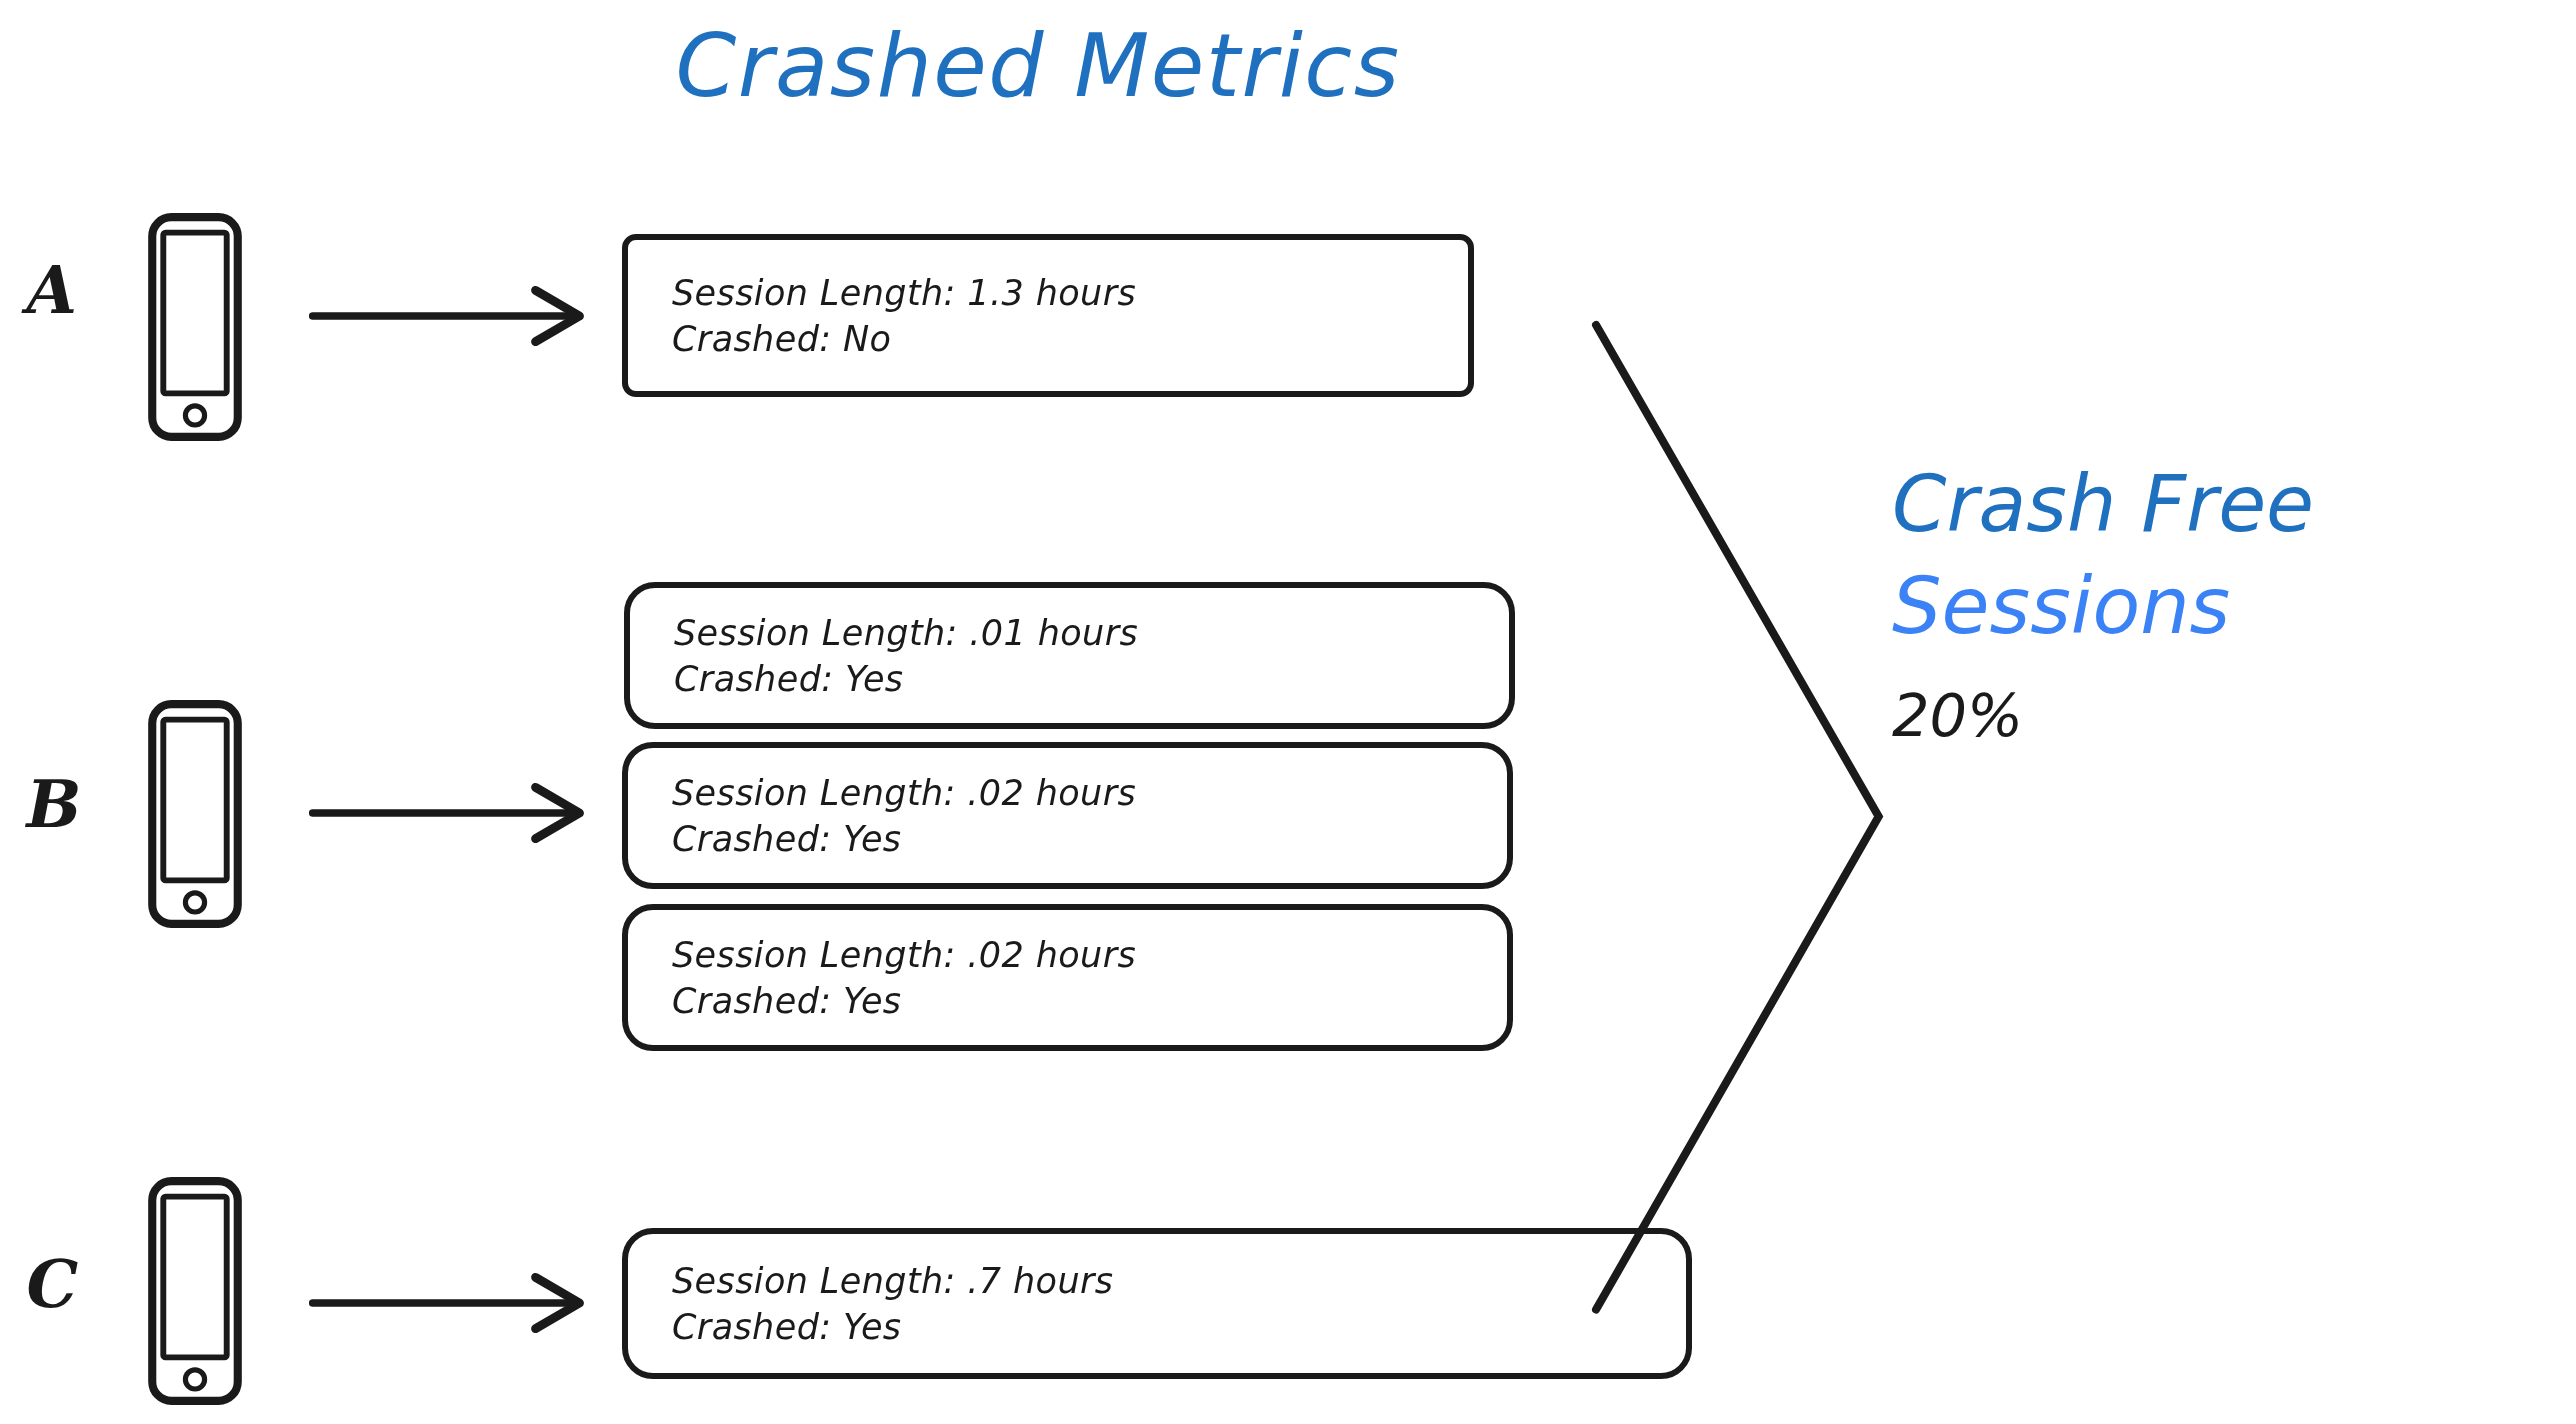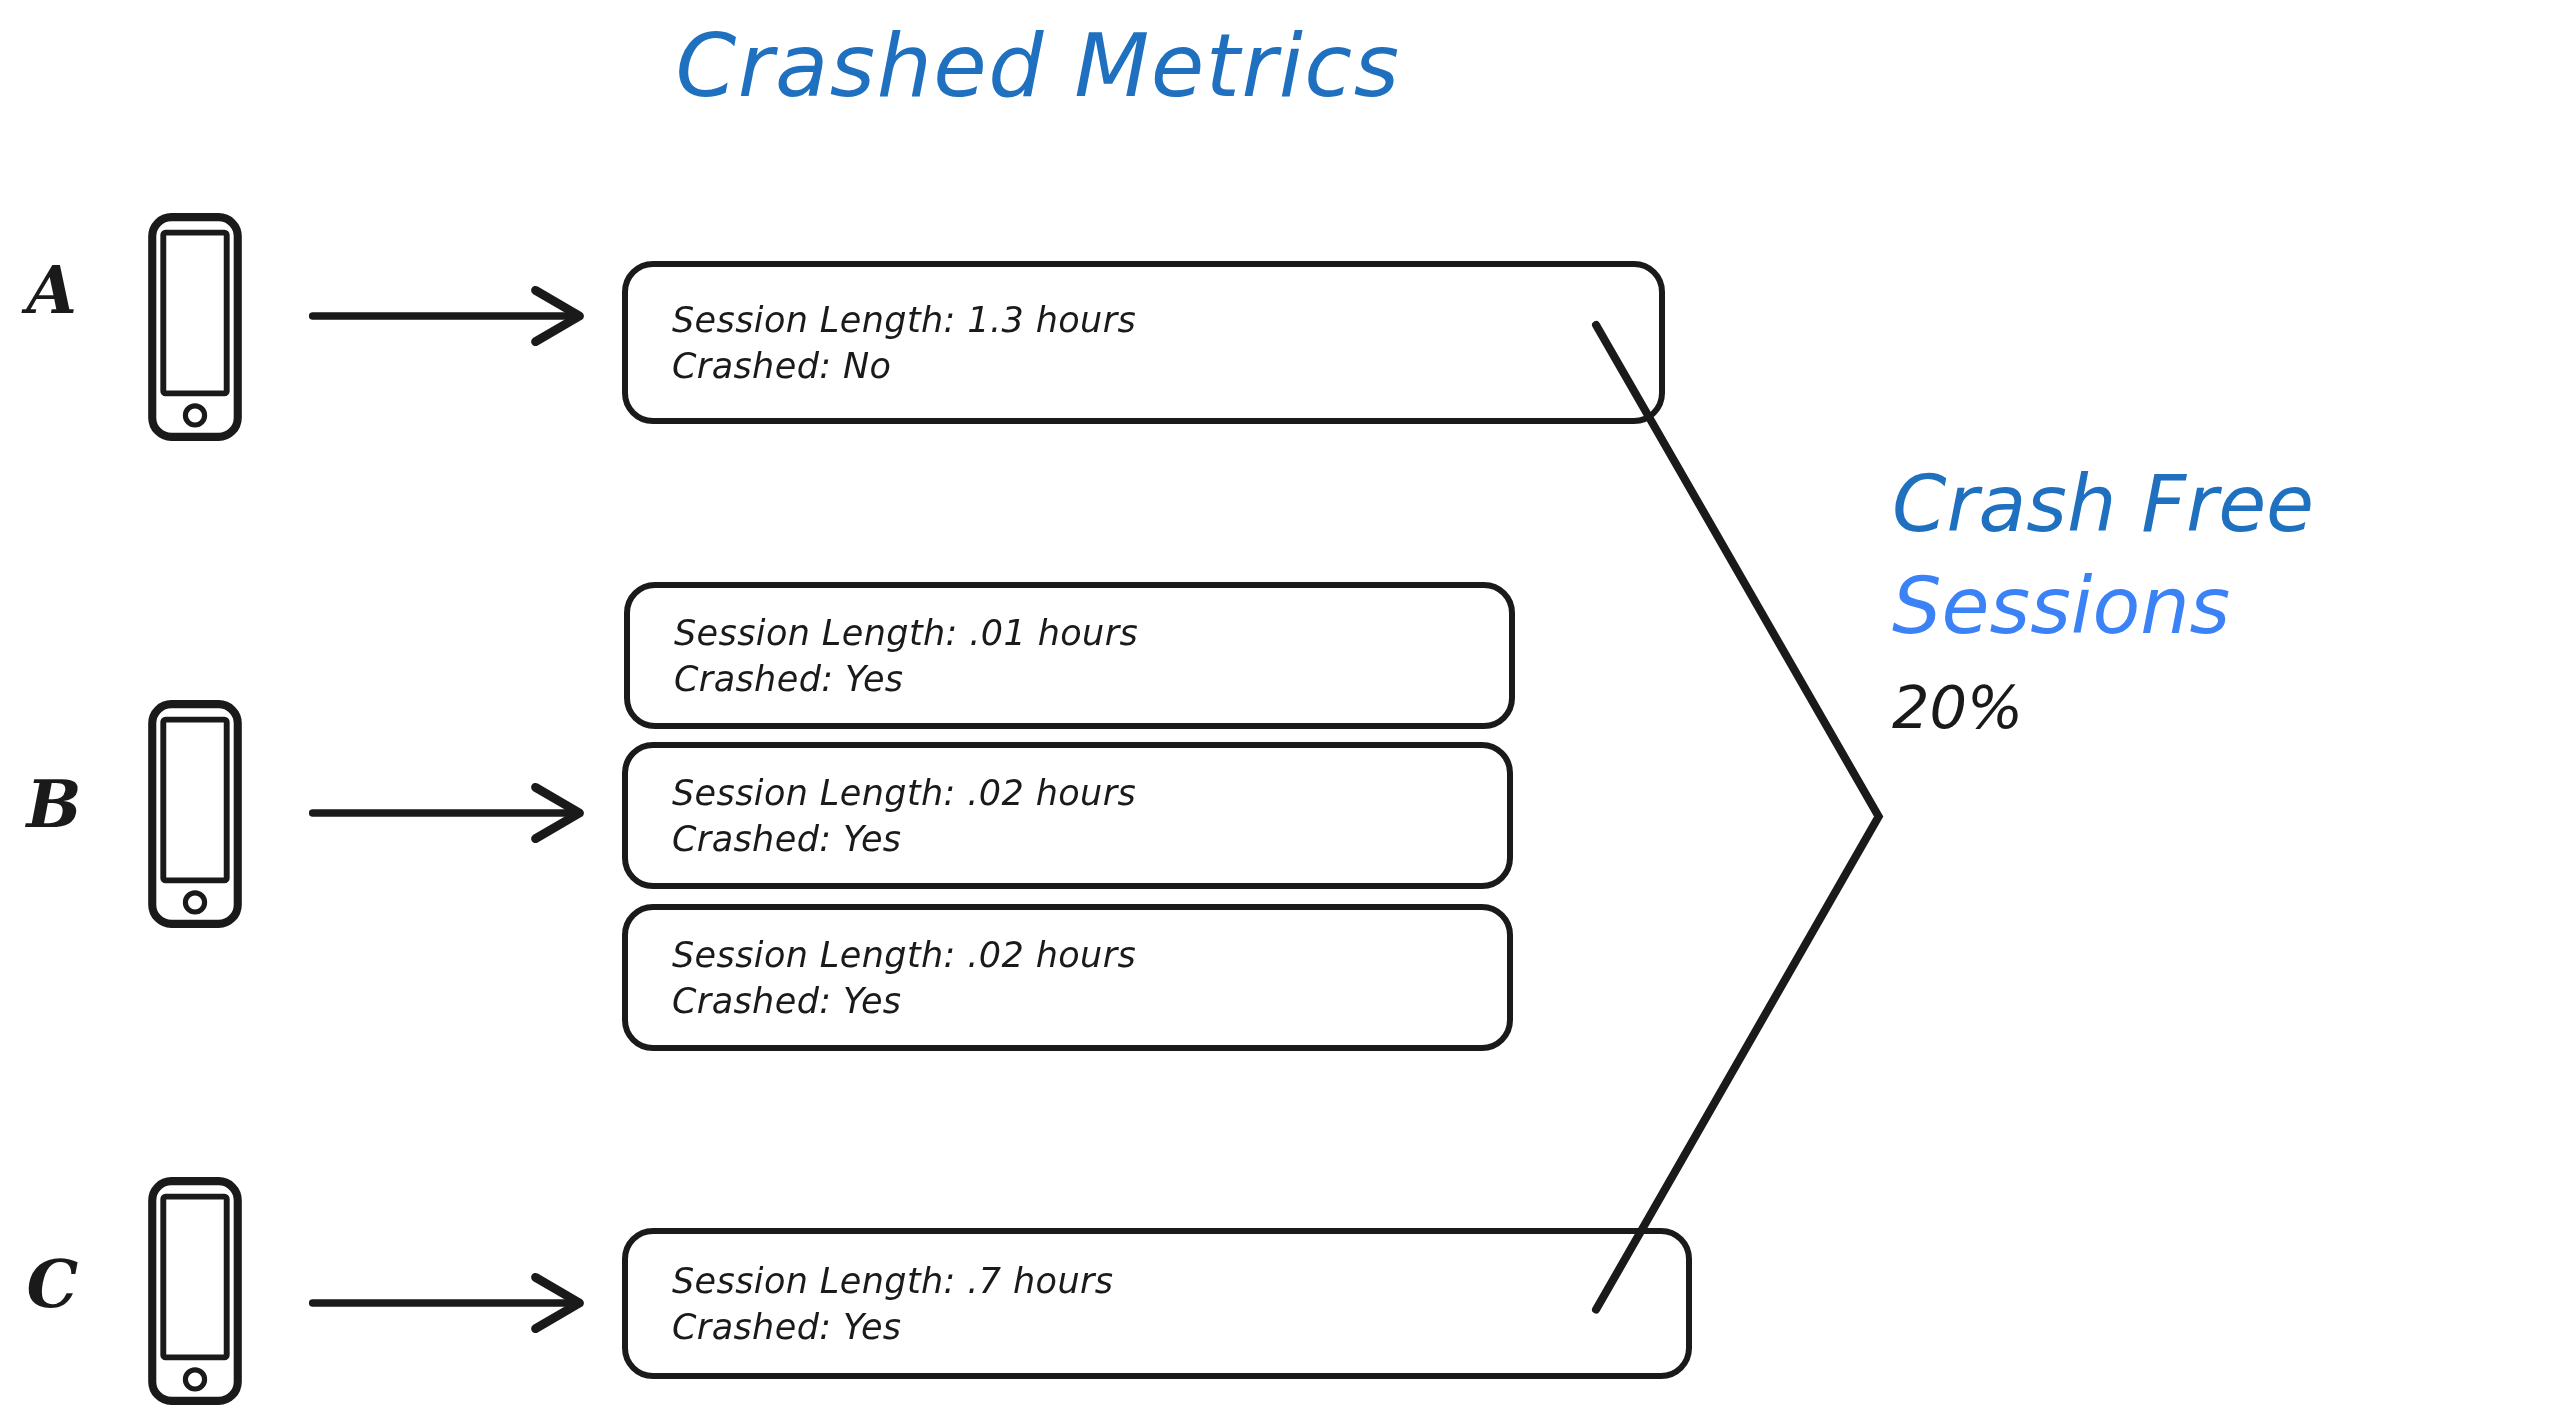"Session Length: 1.3 hours" div.card { border-radius: none -> 14px; top: 261px -> 234px; width: 1043px -> 852px }
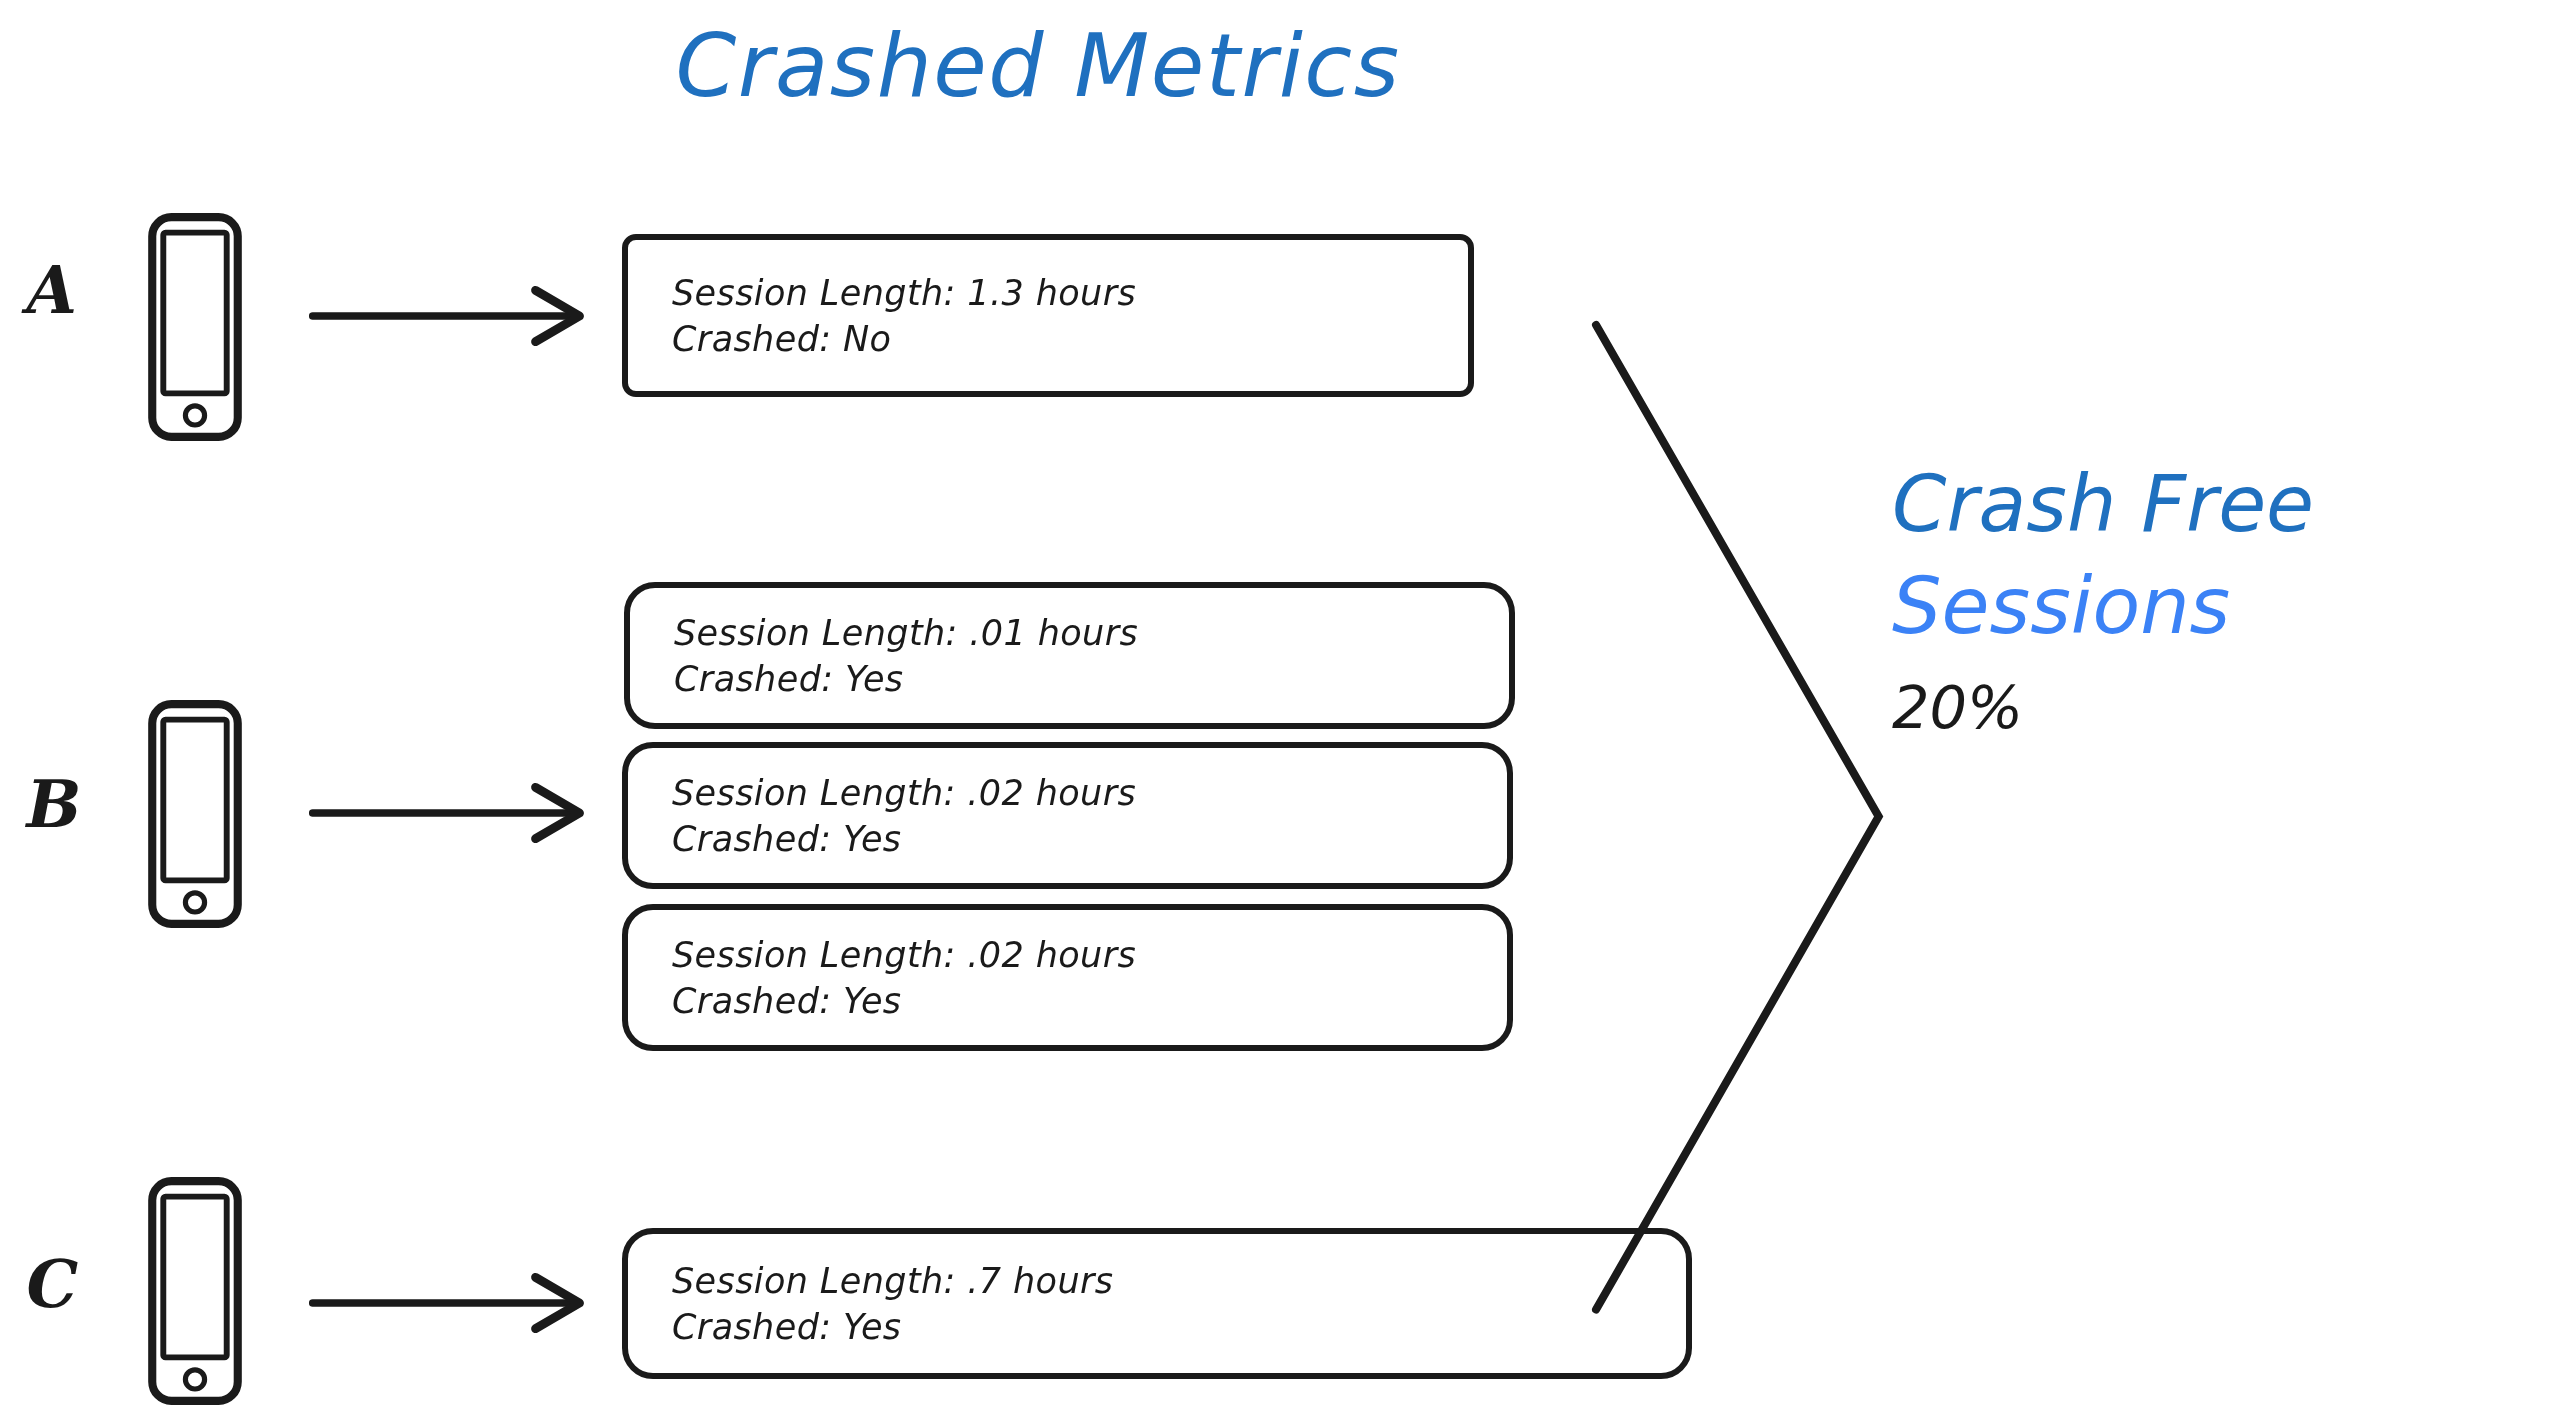"20%" .outcome-value { margin-top: 14px -> 22px }
